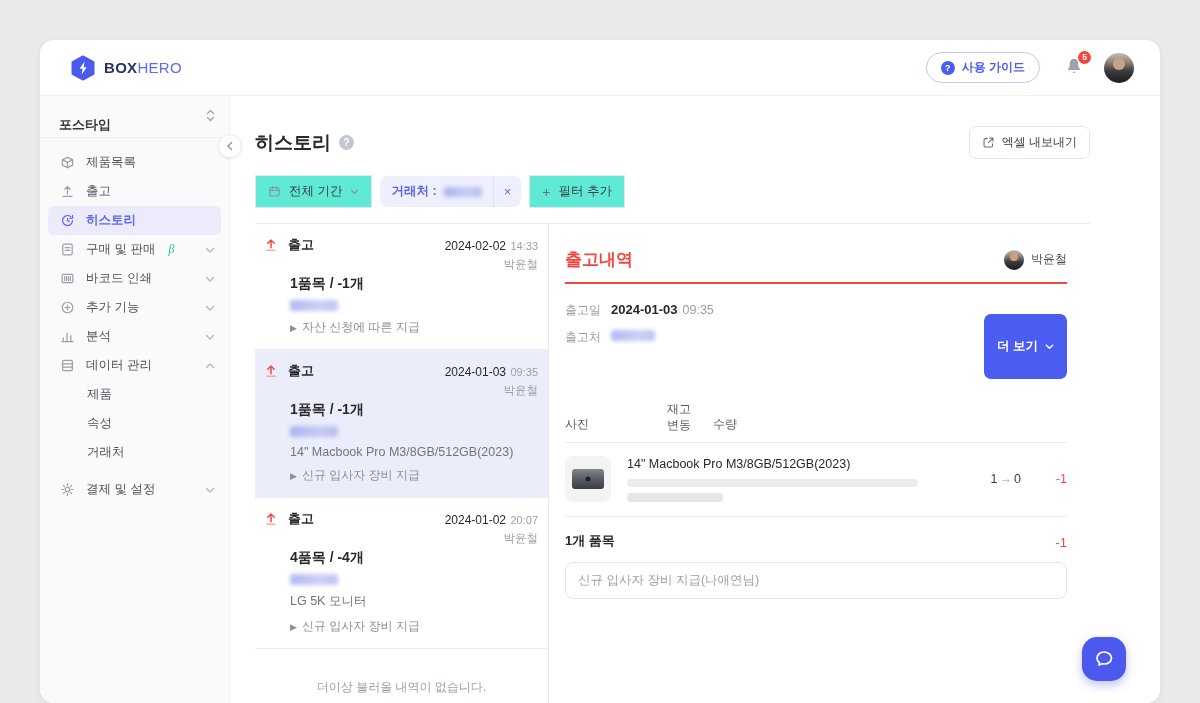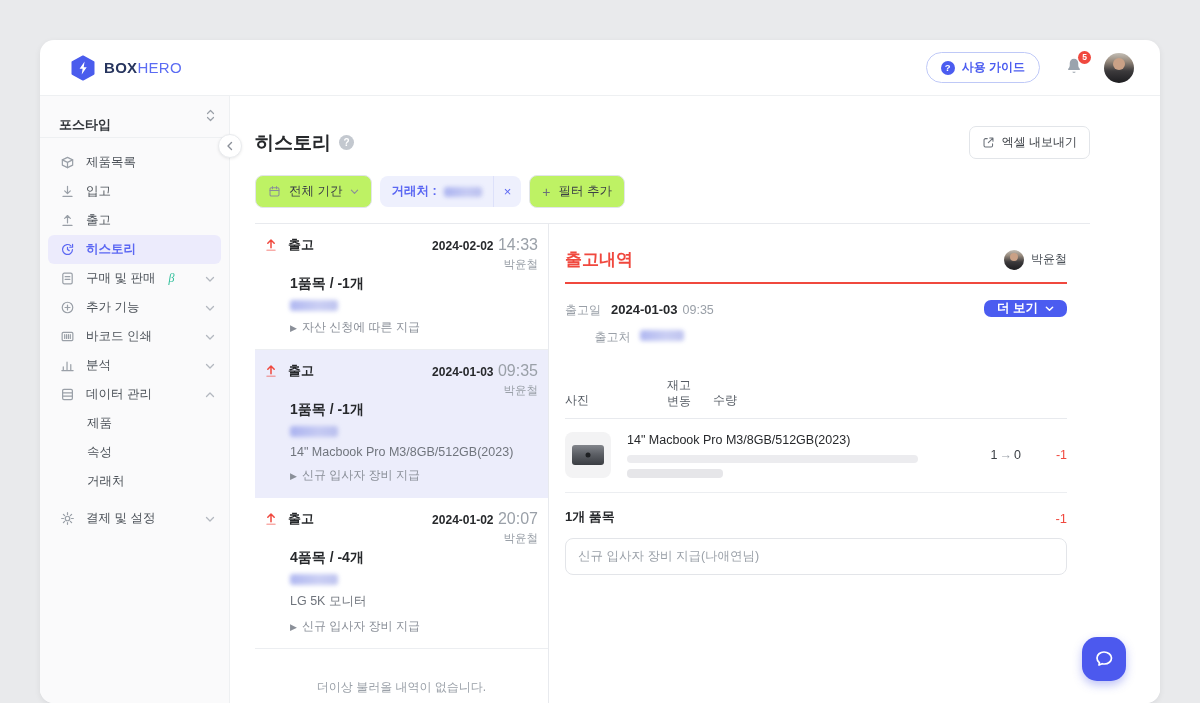"입고" div.nav-item { html: <div> <span> <svg> <path></path> </svg> </span> <span>입고</span> </div> -> none }
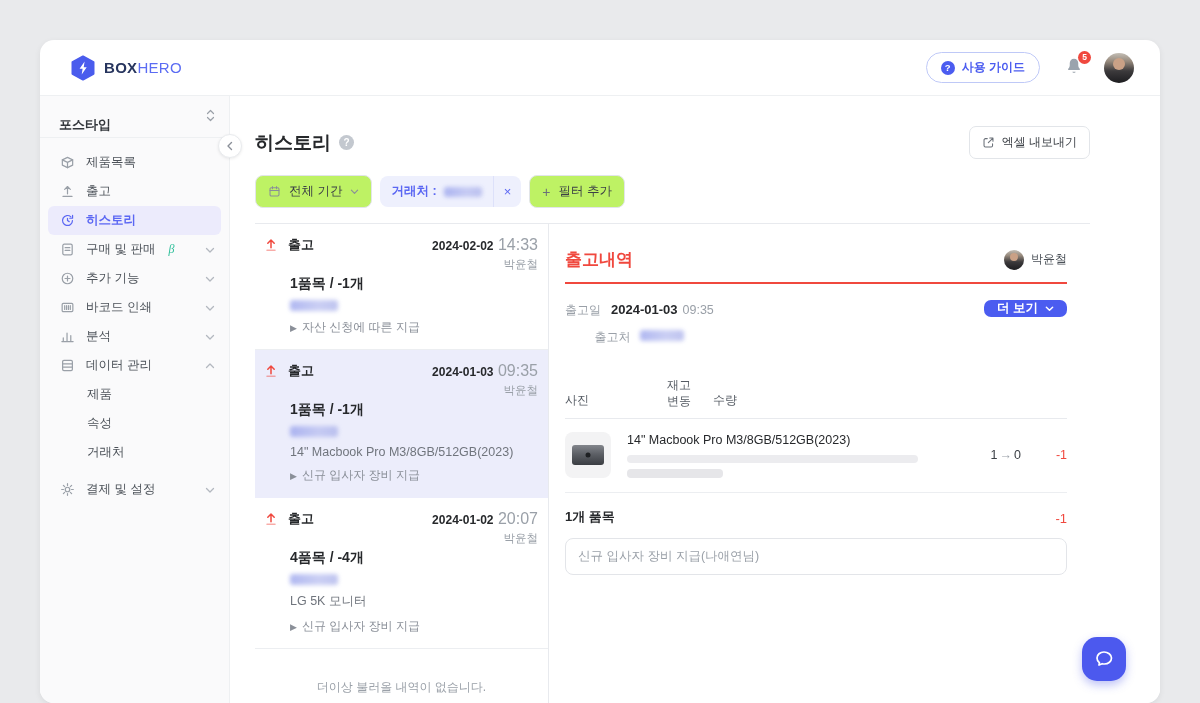"전체 기간" .filter-btn { background: #bef264 -> #5eead4; border-radius: 8px -> 0 }
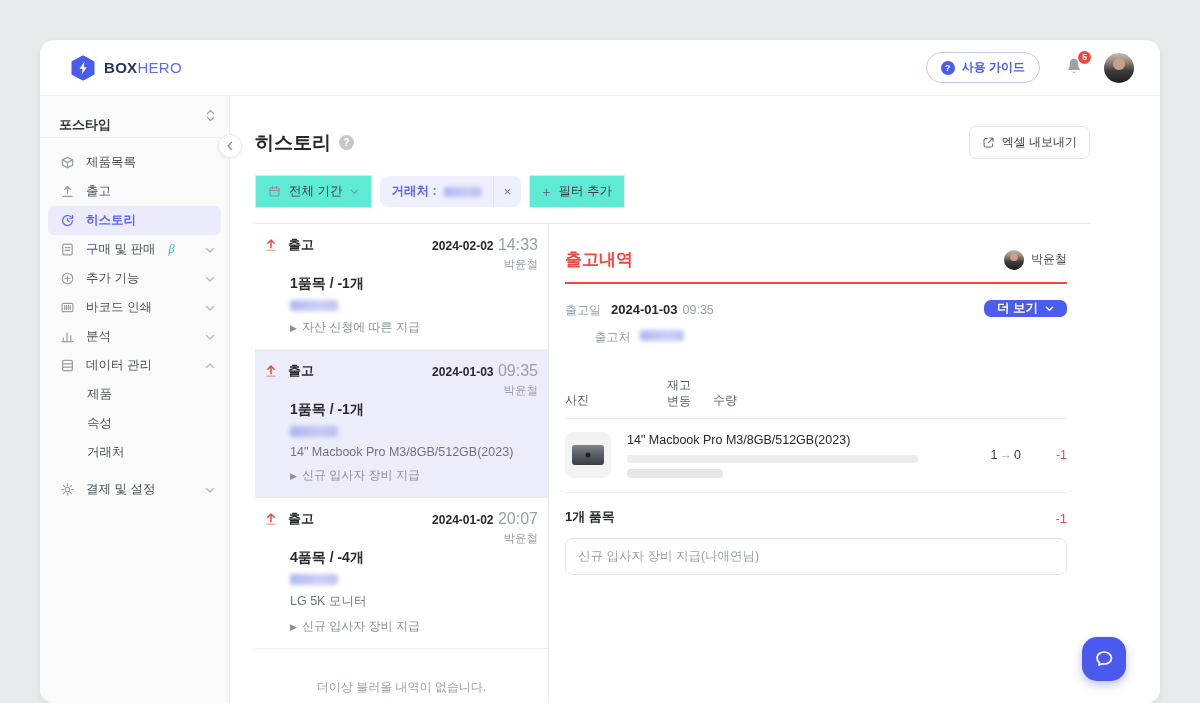"2024-02-02" .h-date { font-weight: 700 -> 400 }
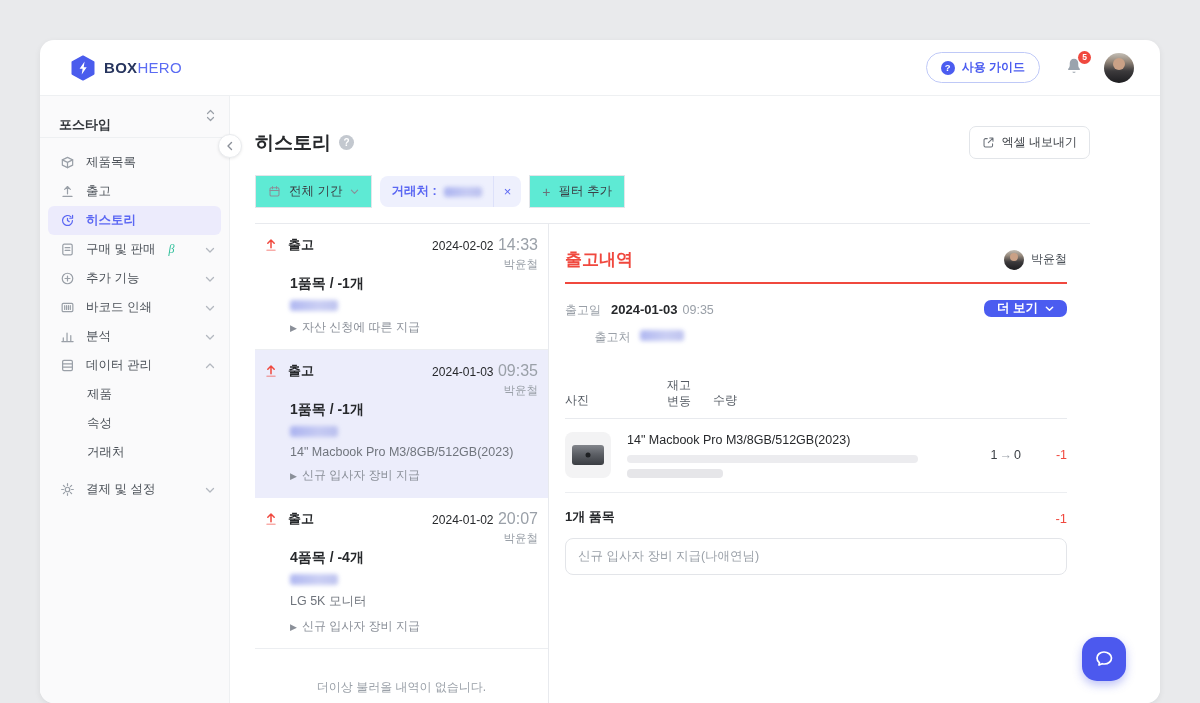"14:33" .h-time { font-size: 16px -> 11px }
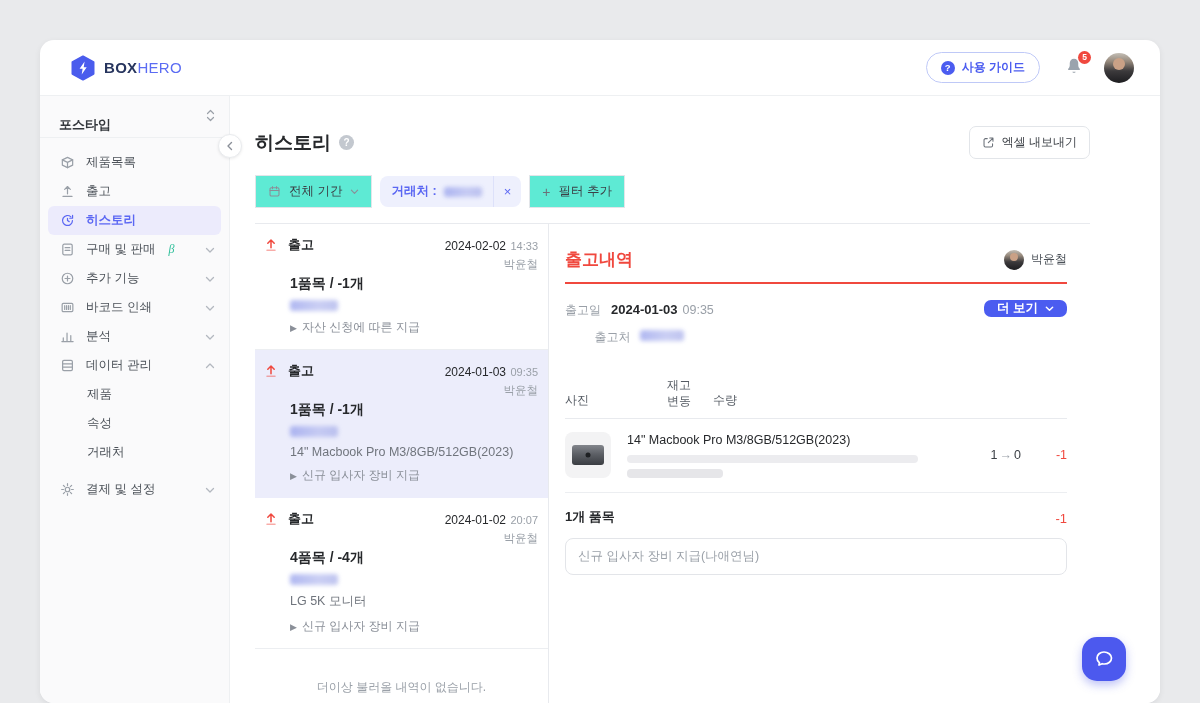"추가 기능" div.nav-item { order: before "바코드 인쇄" -> after "바코드 인쇄" }
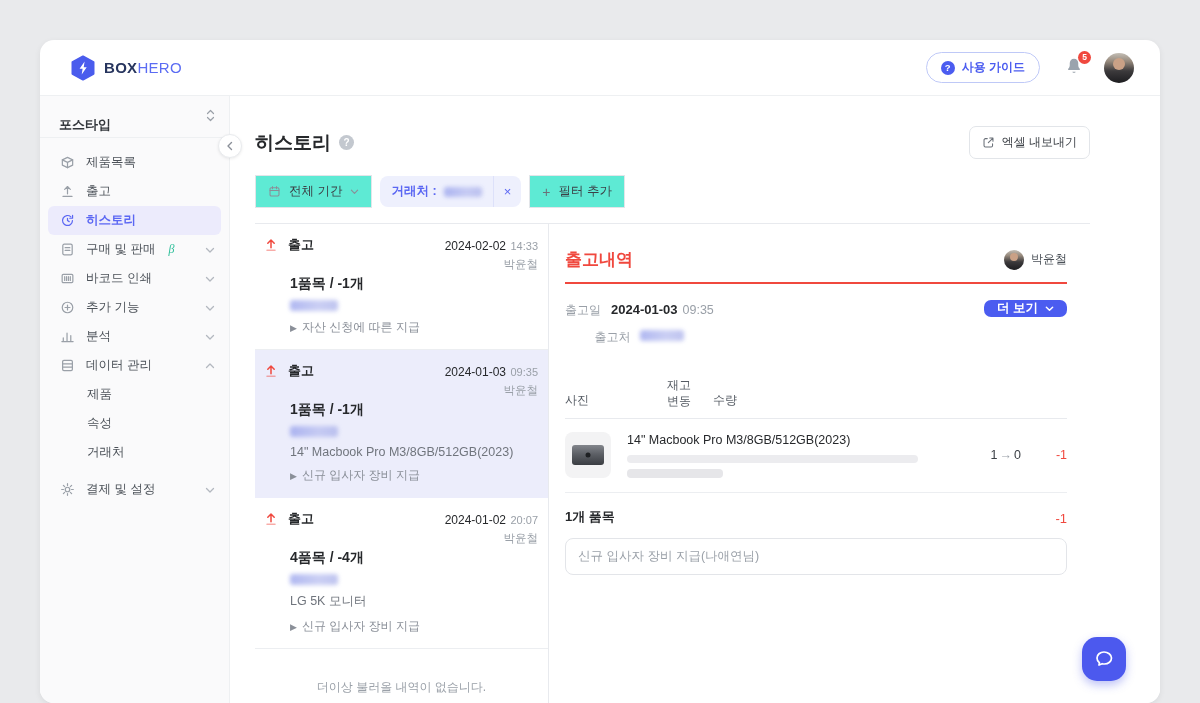"출고일" .d-info-rows .row { justify-content: center -> none }
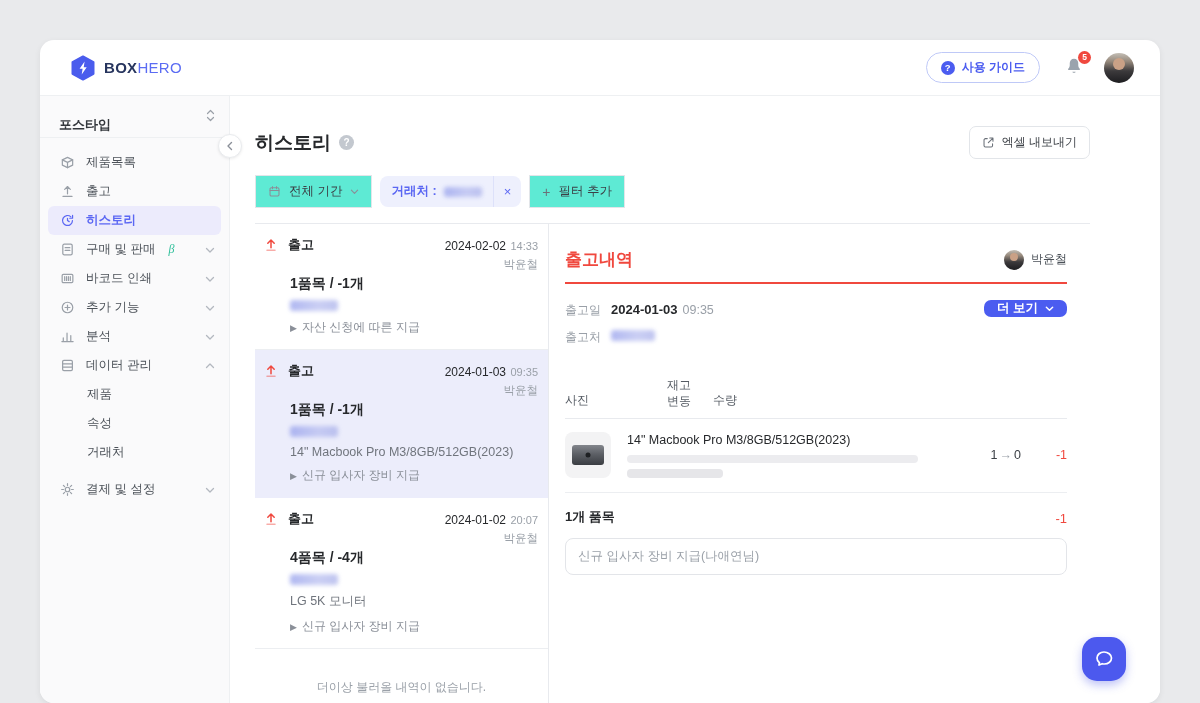"더 보기" .more-btn { margin-top: none -> 14px; padding: 0 13px -> 24px 13px }
